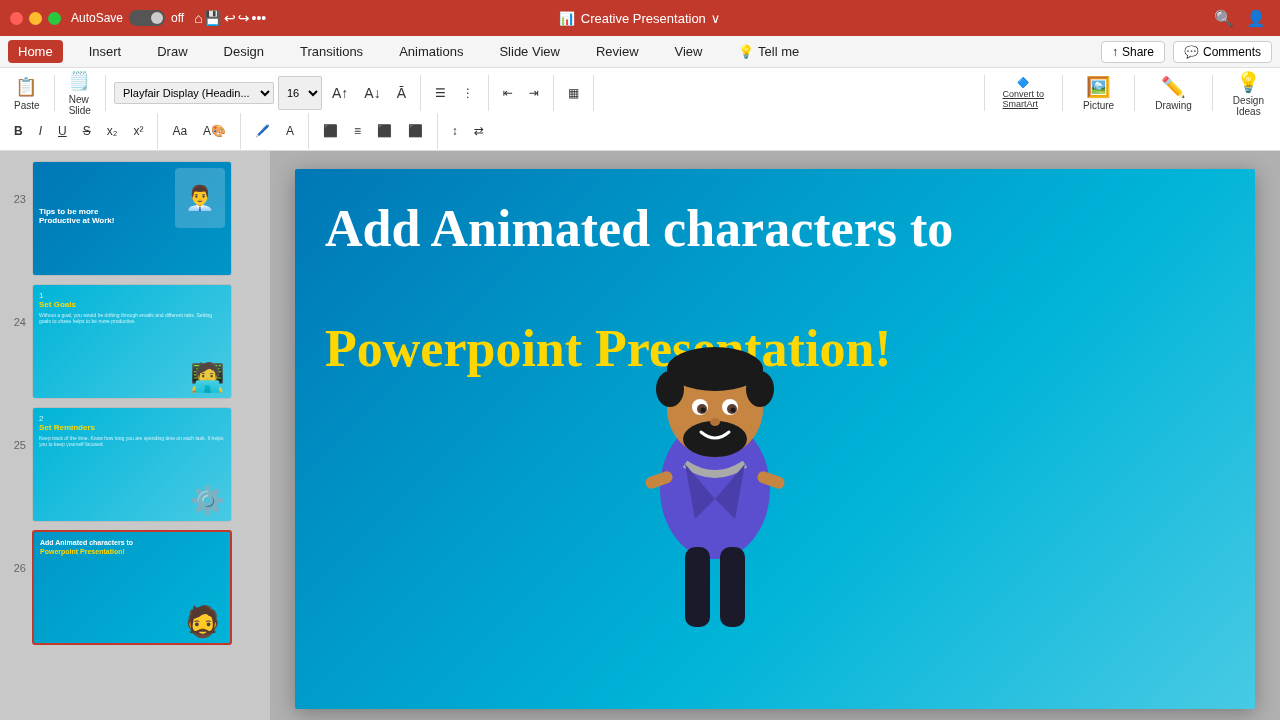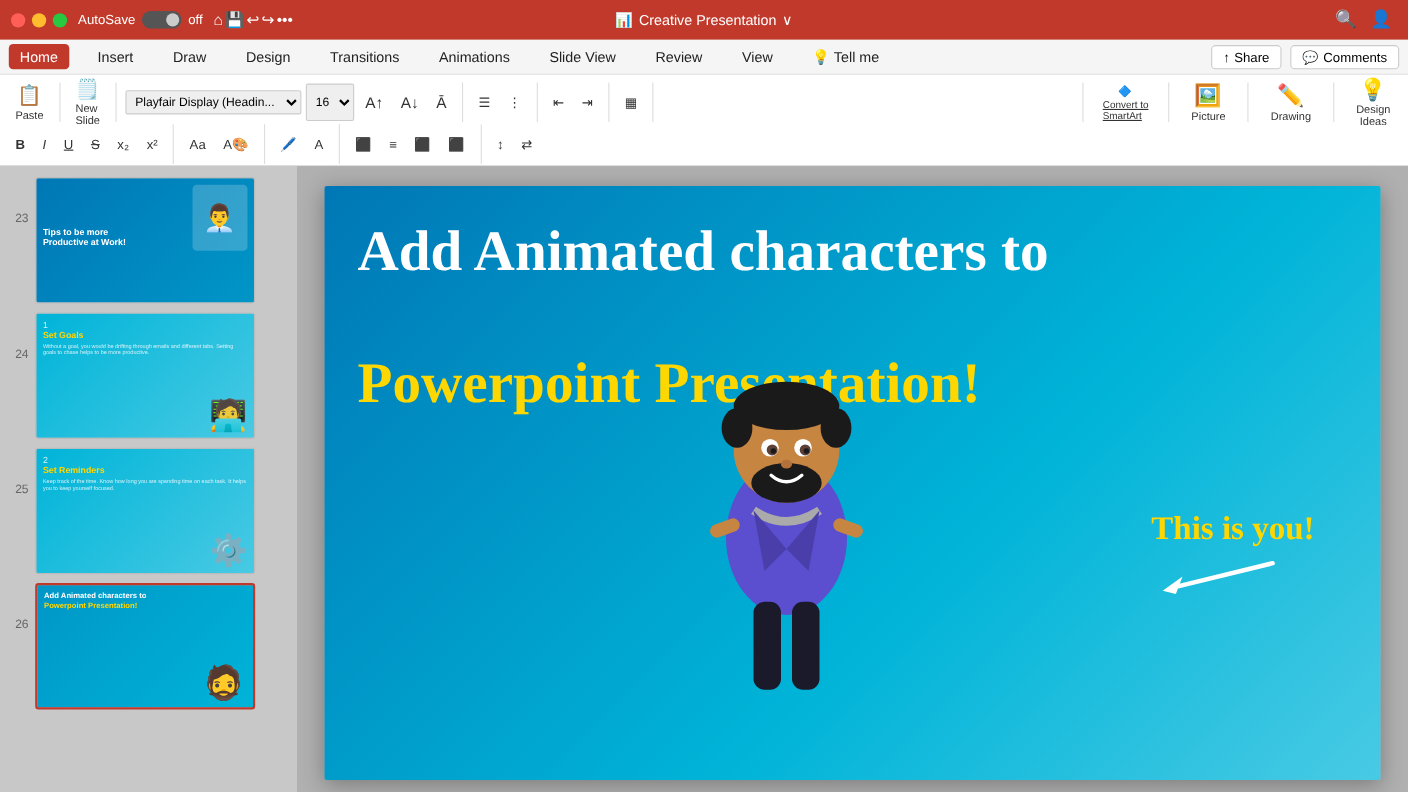"This is you!" div { html: <div> <span>This is you!</span> <div> <svg> <line></line> <polygon></polygon> </svg> </div> </div> -> none }
